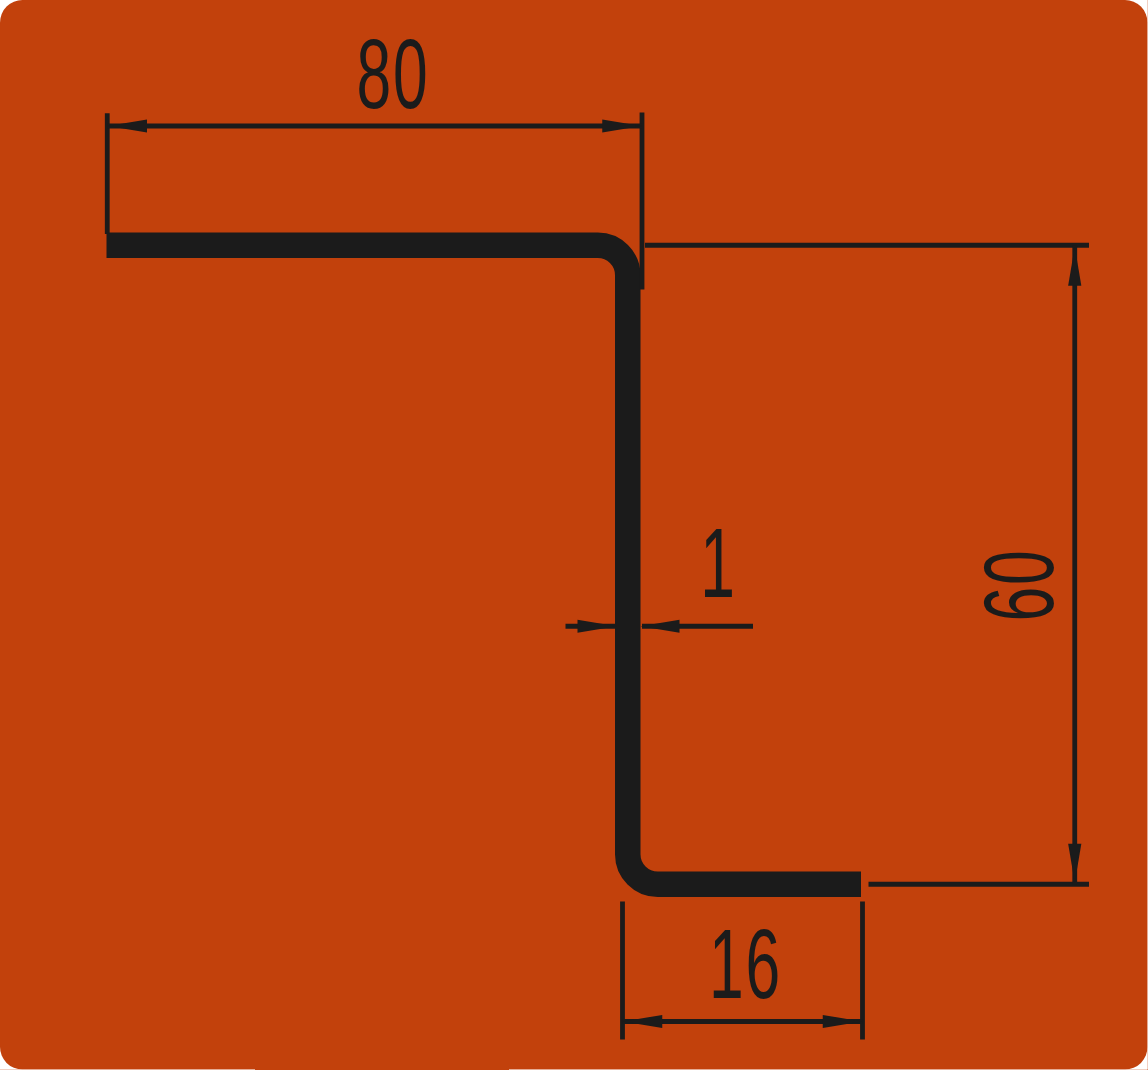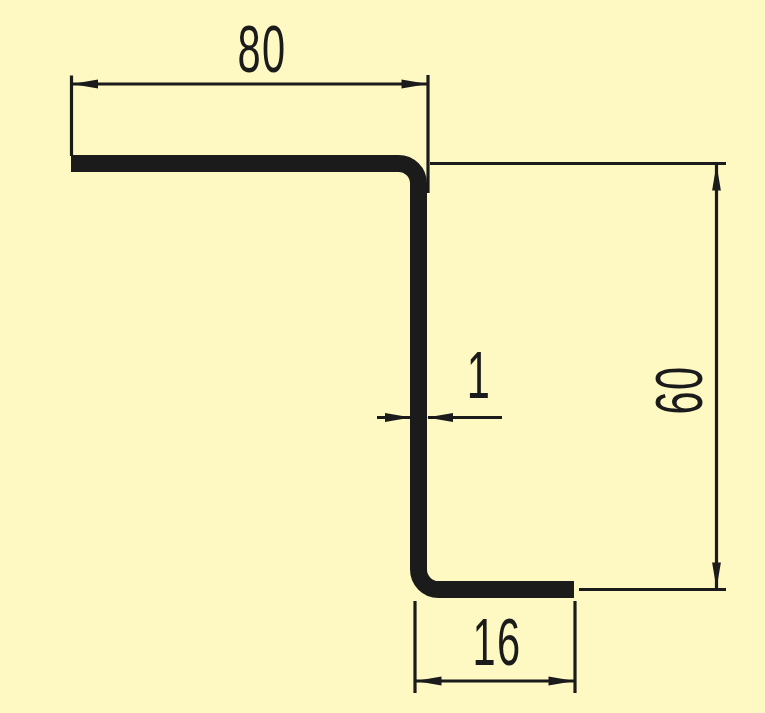"80" .canvas { background: #fef9c3 -> #c2410c; border-radius: none -> 15px }
